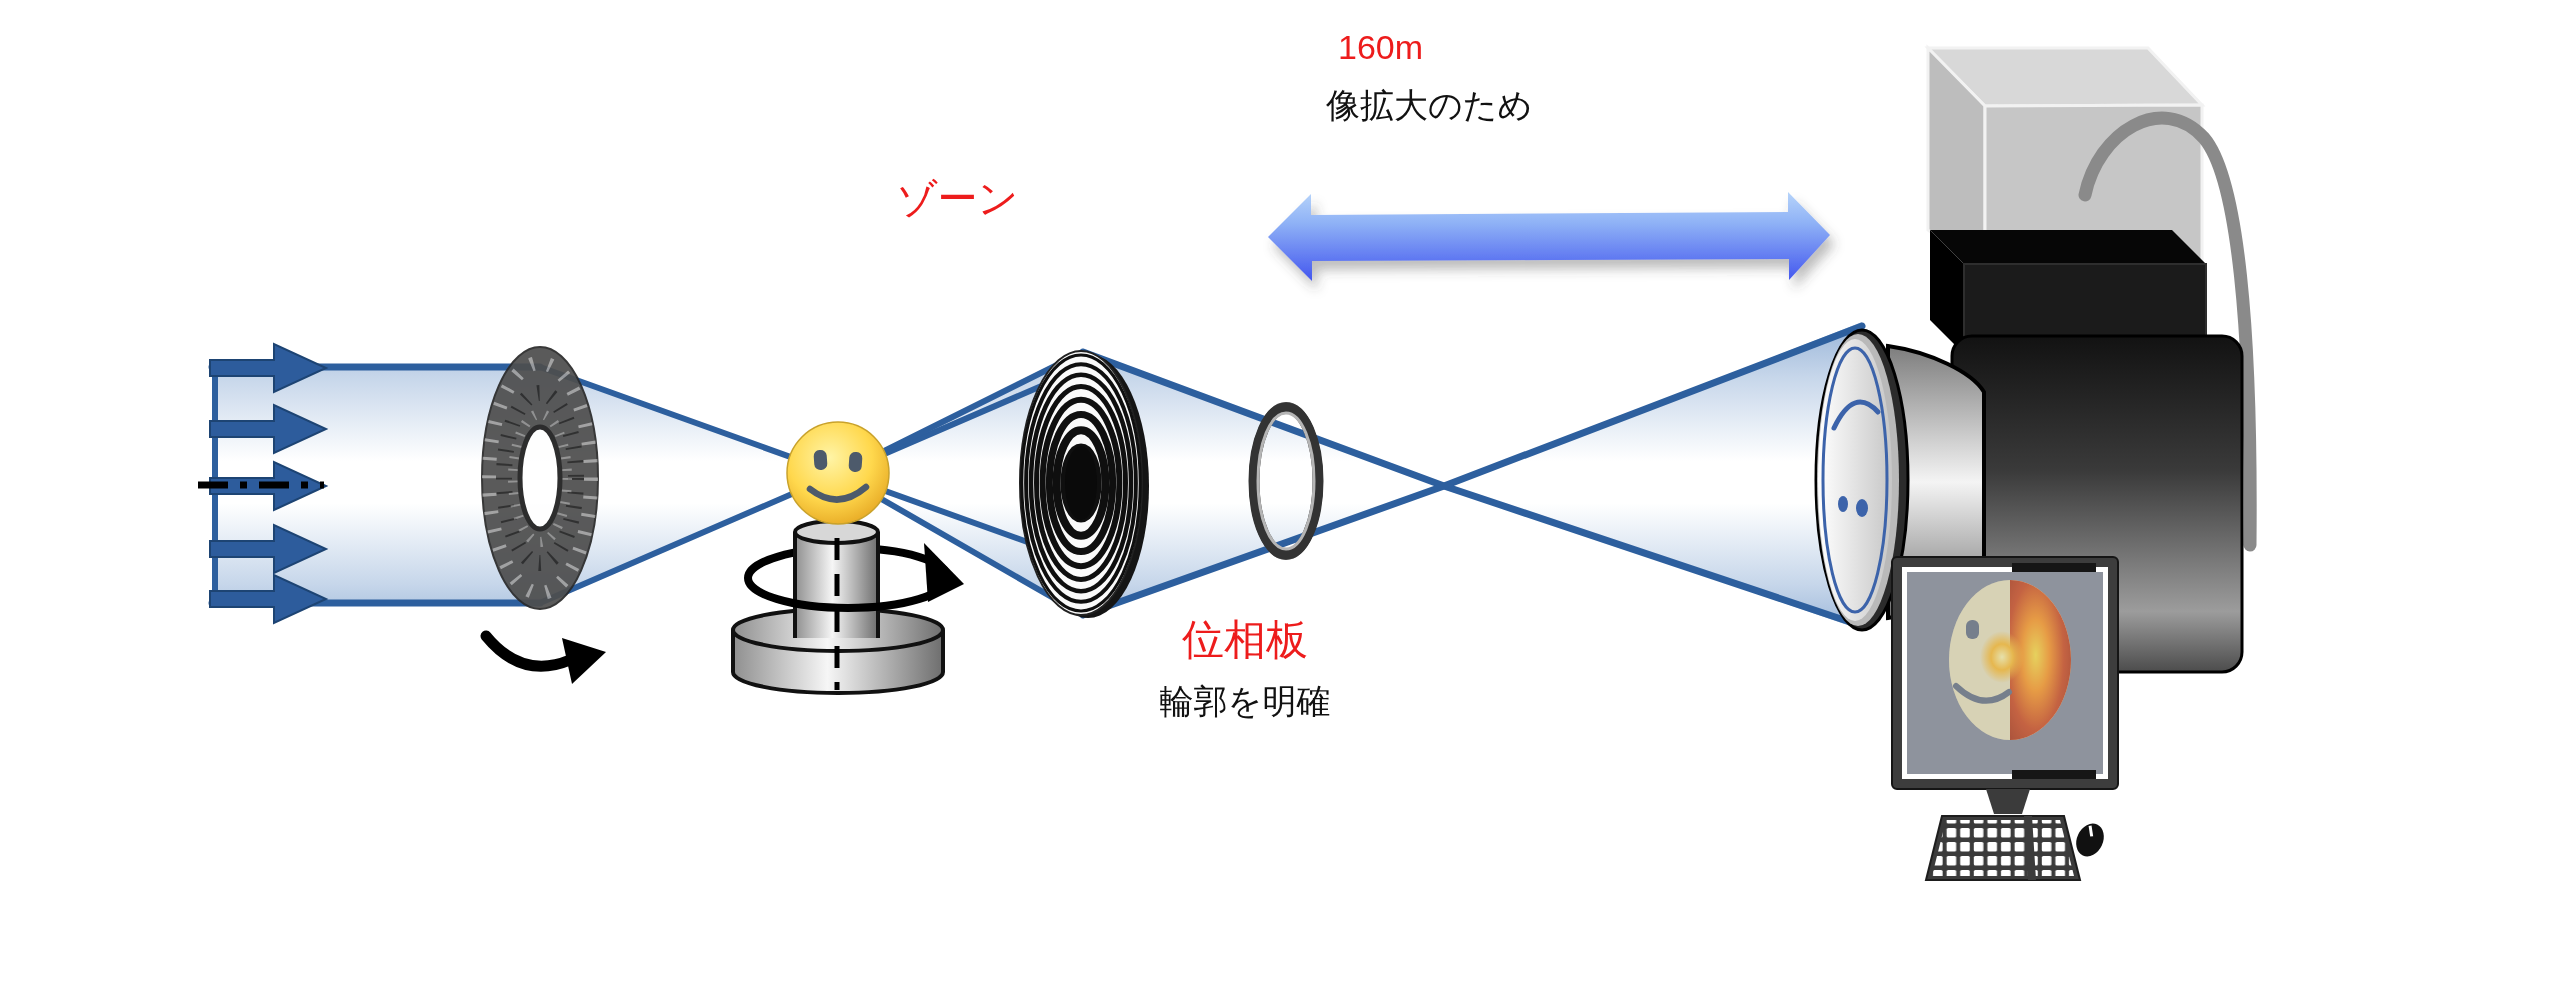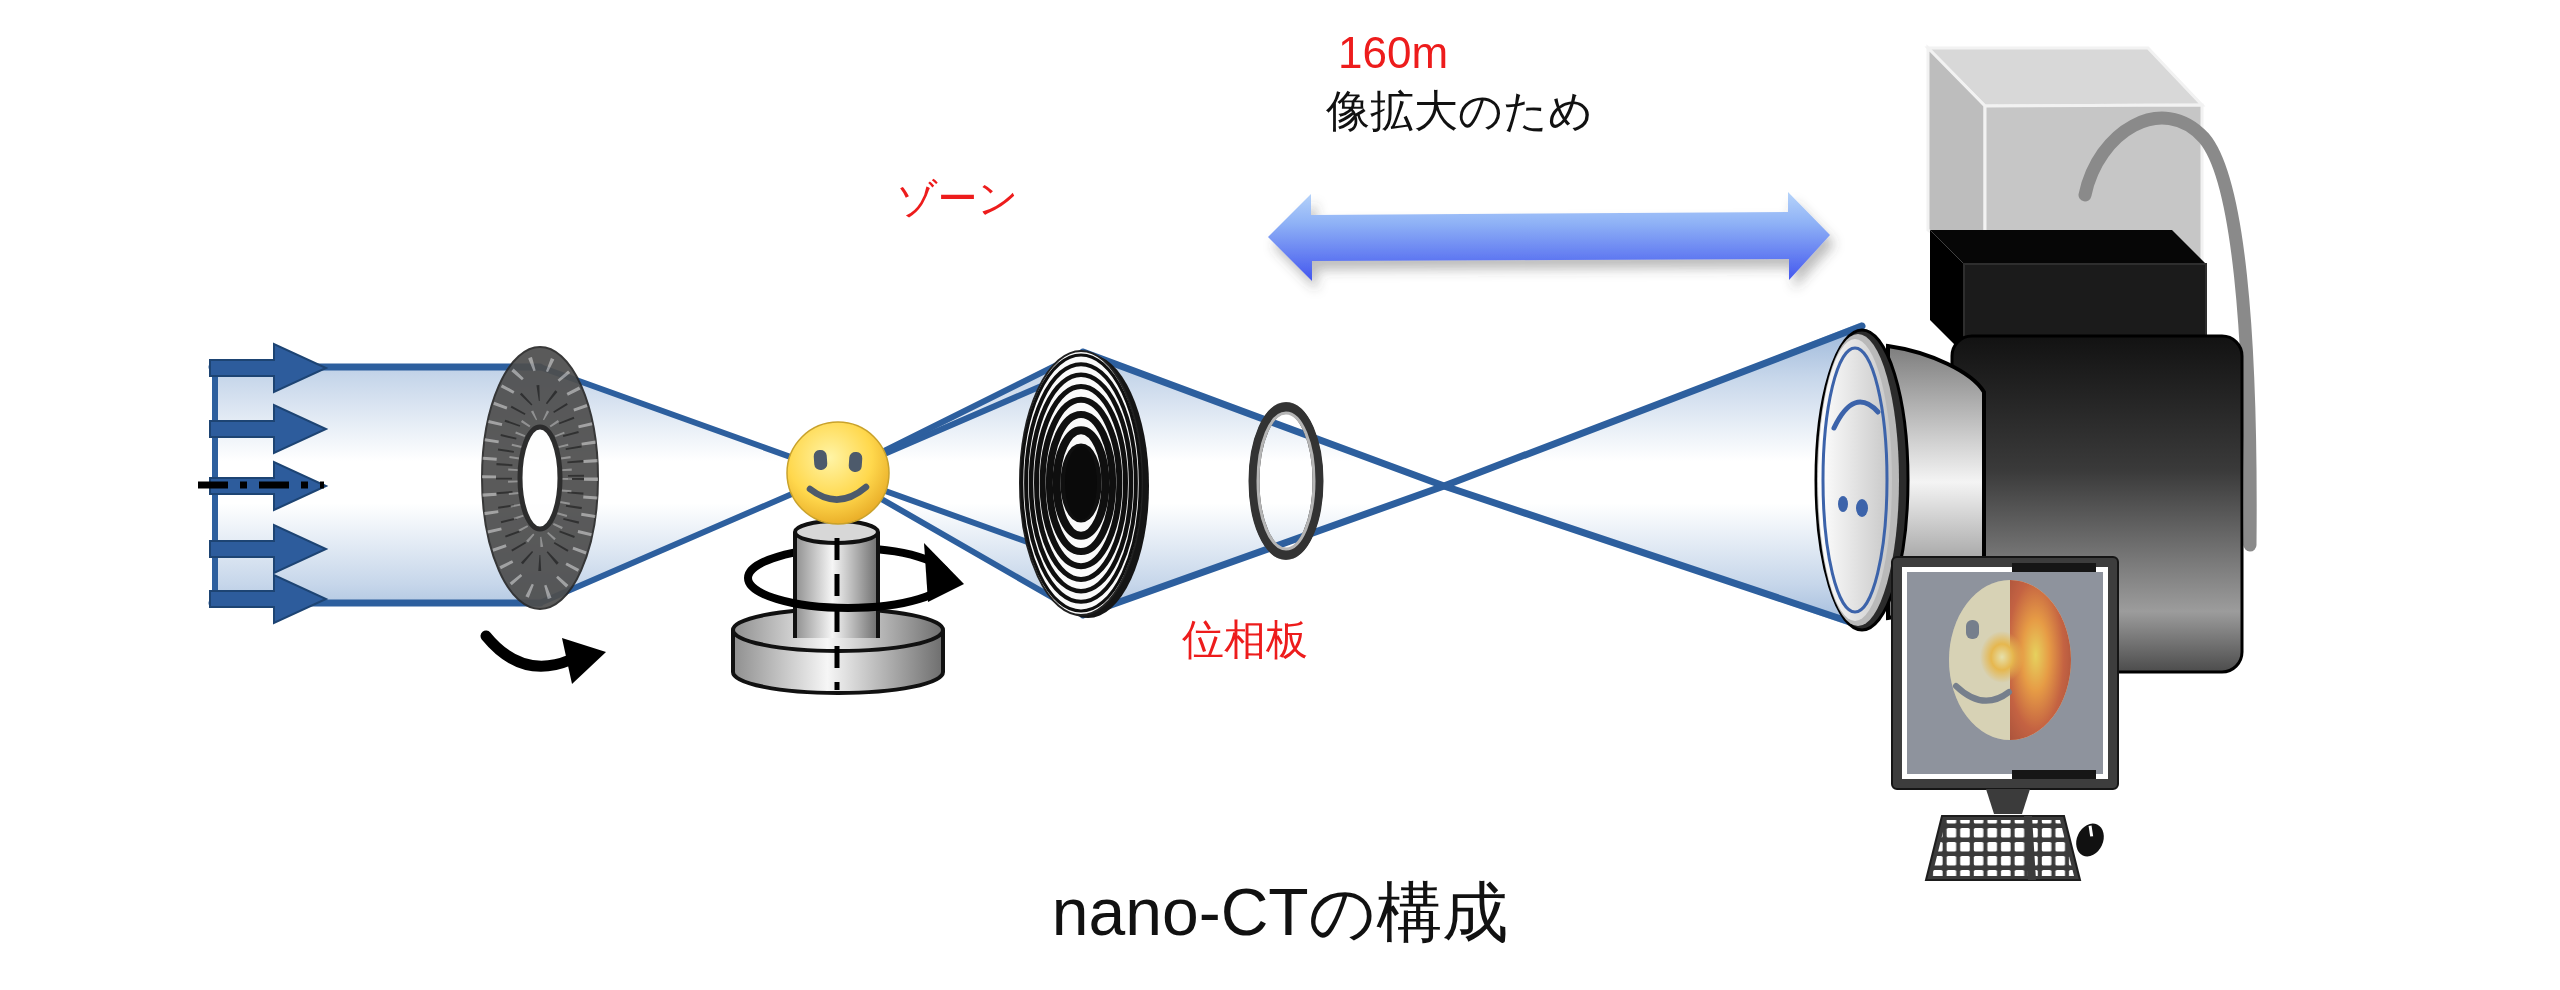"160m" .fs50 { font-size: 44px -> 34px }
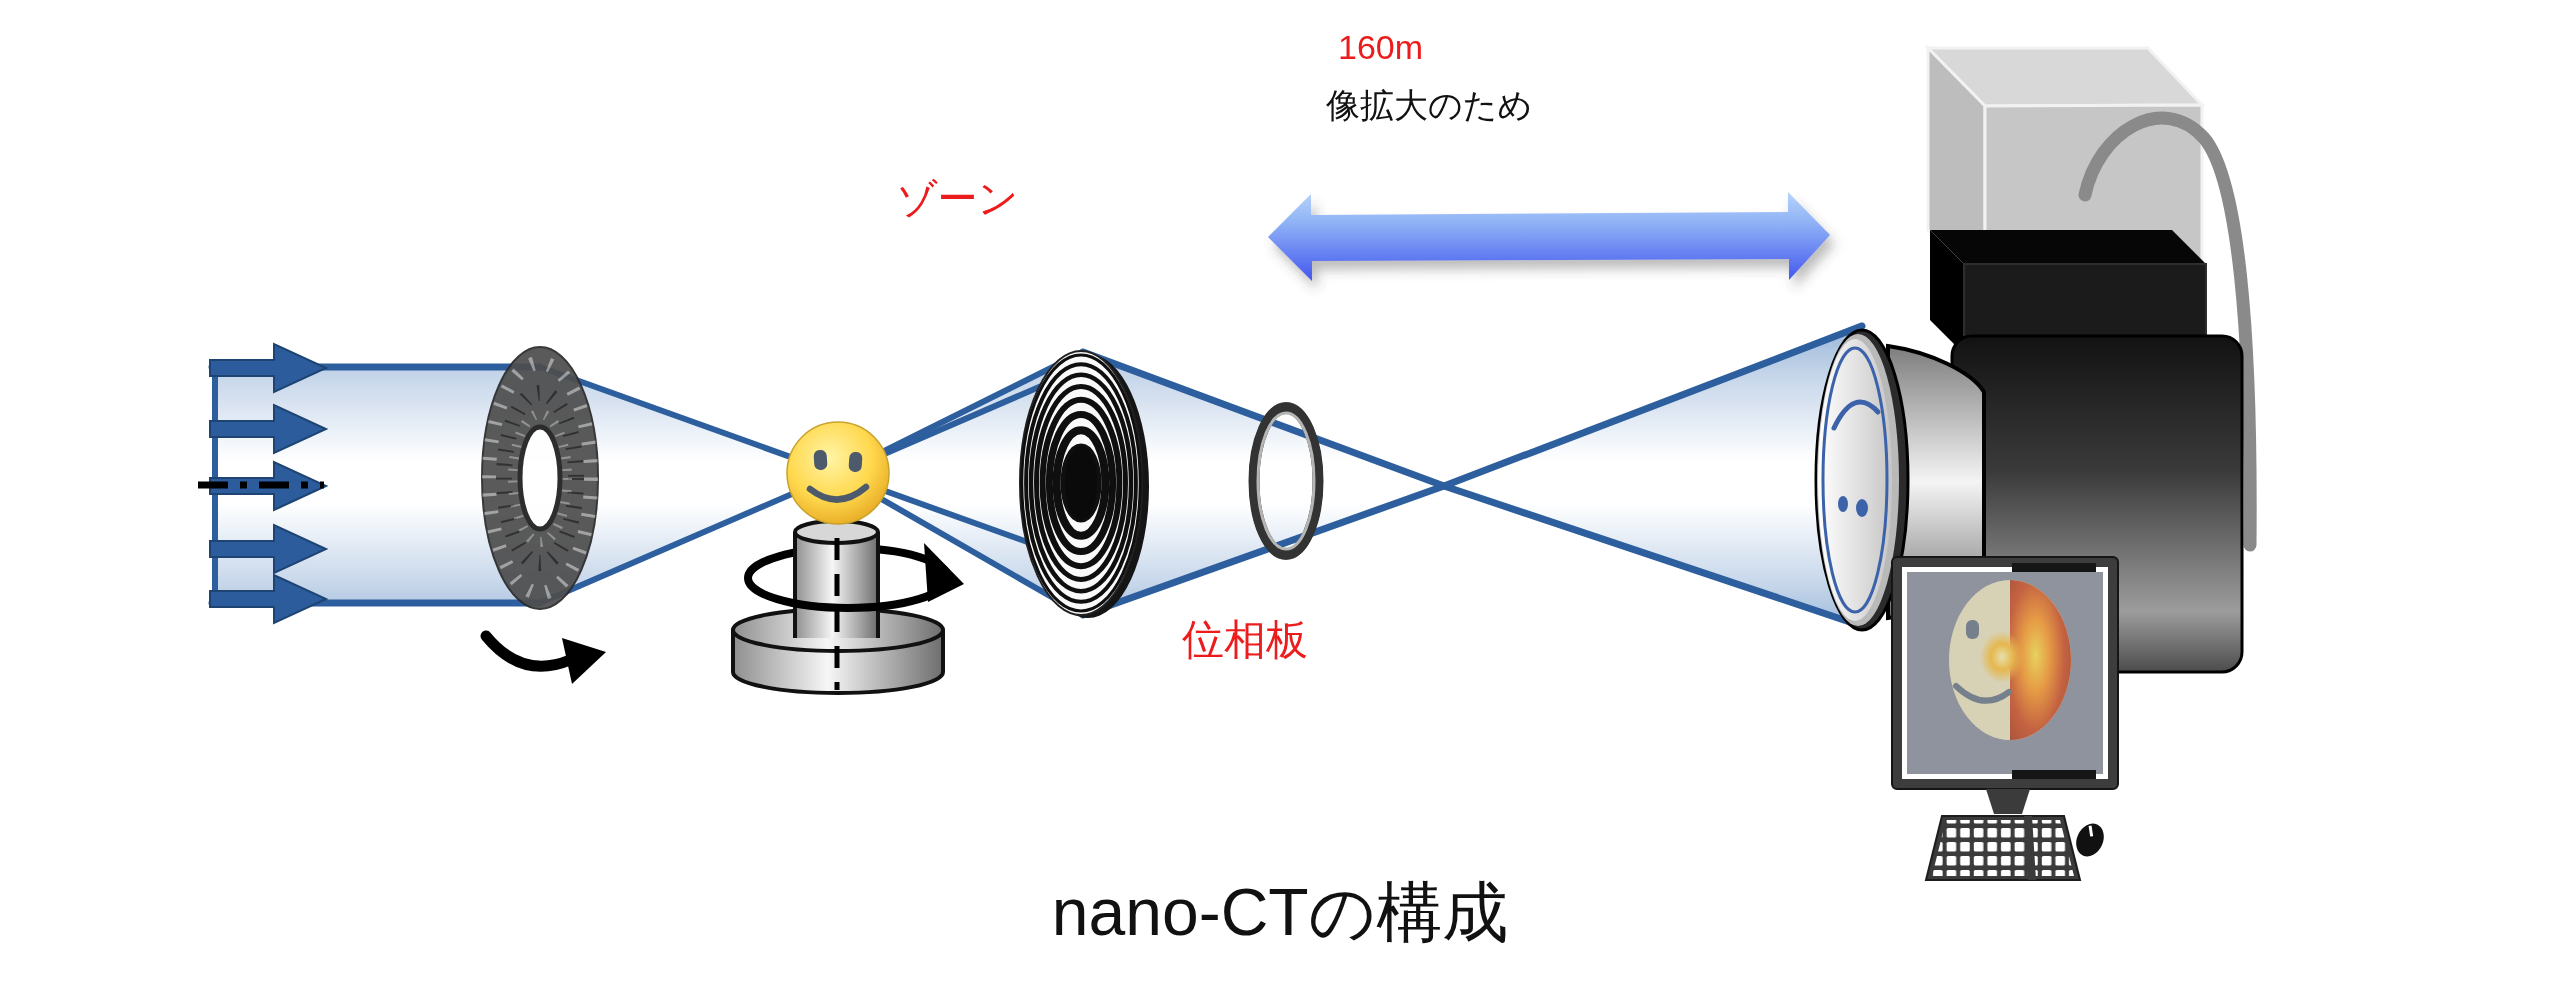"輪郭を明確" div.lbl { html: none -> <div>輪郭を明確</div> }
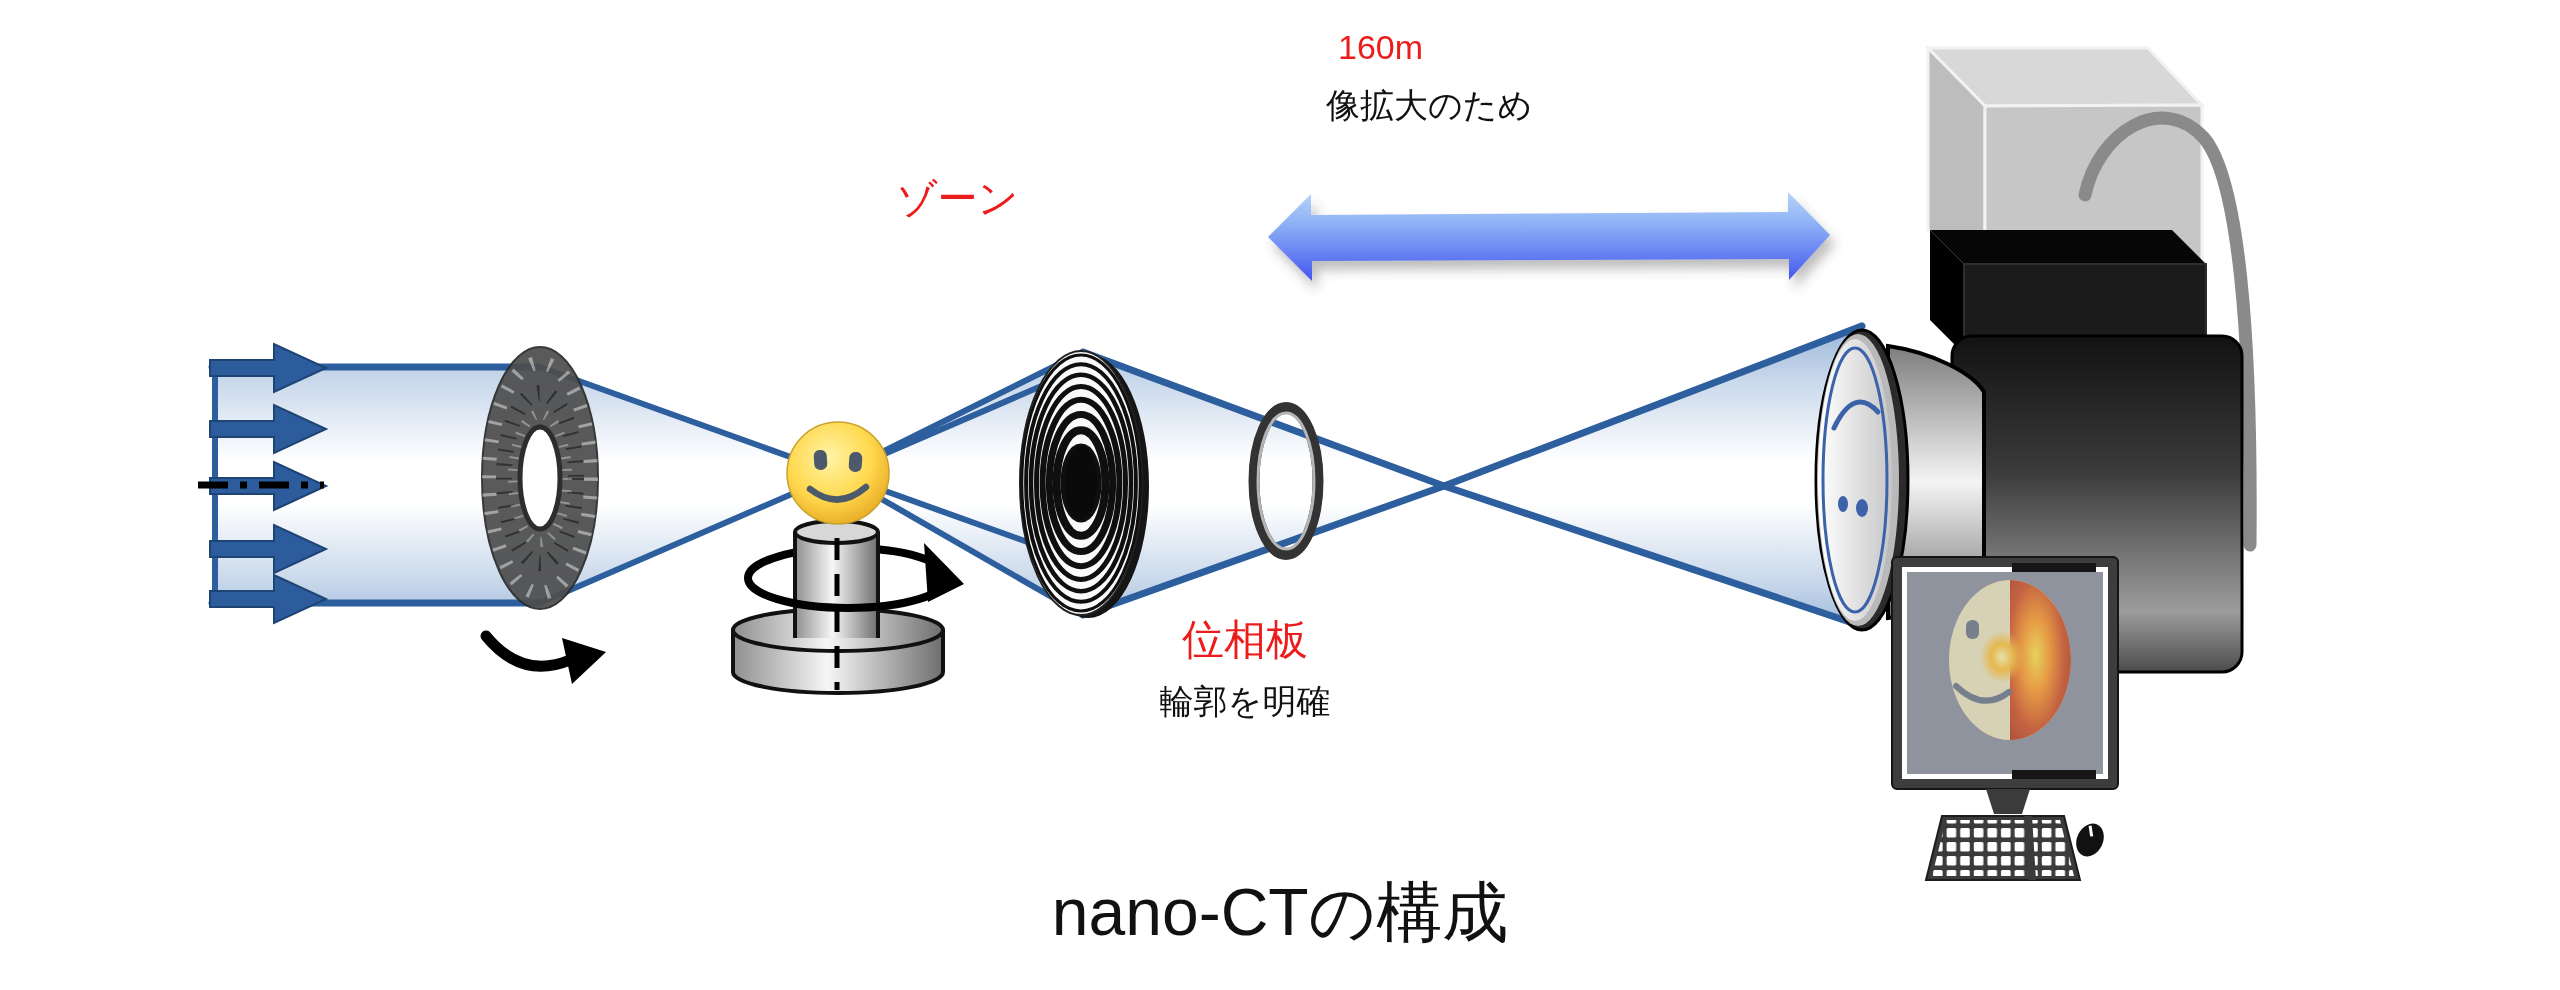"nano-CTの構成" div.lbl { html: <div>nano-CTの構成</div> -> none }
